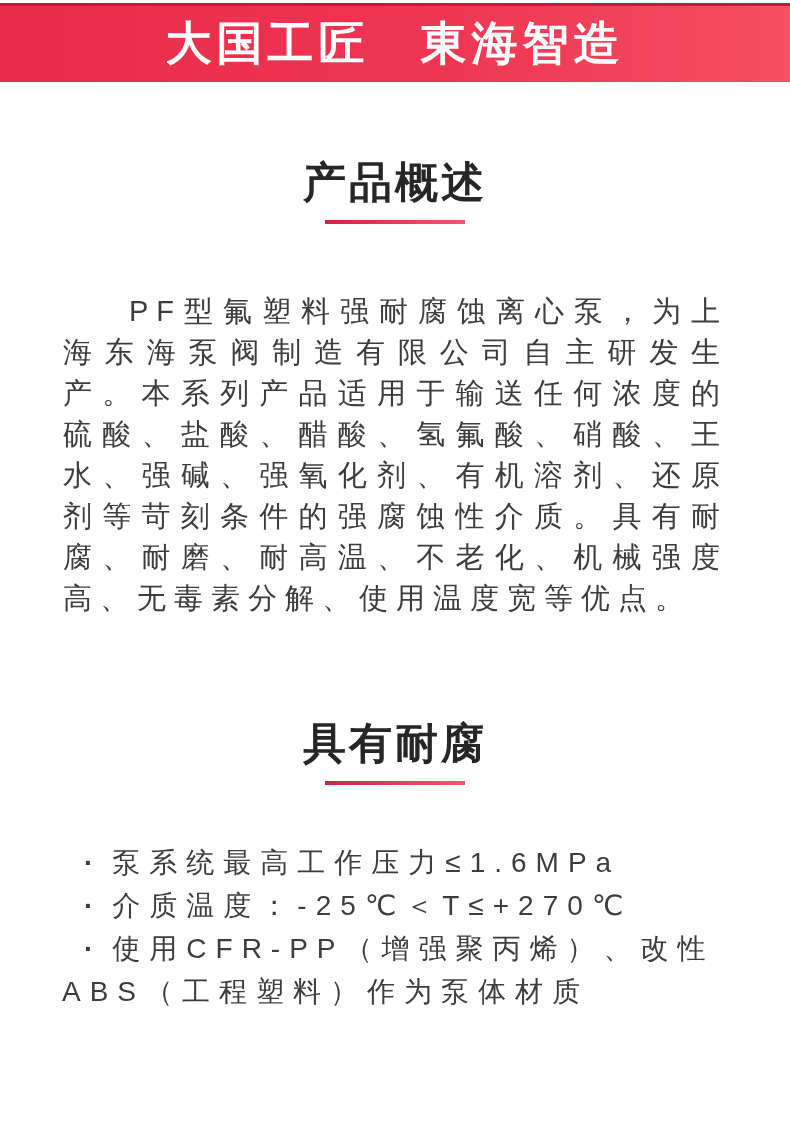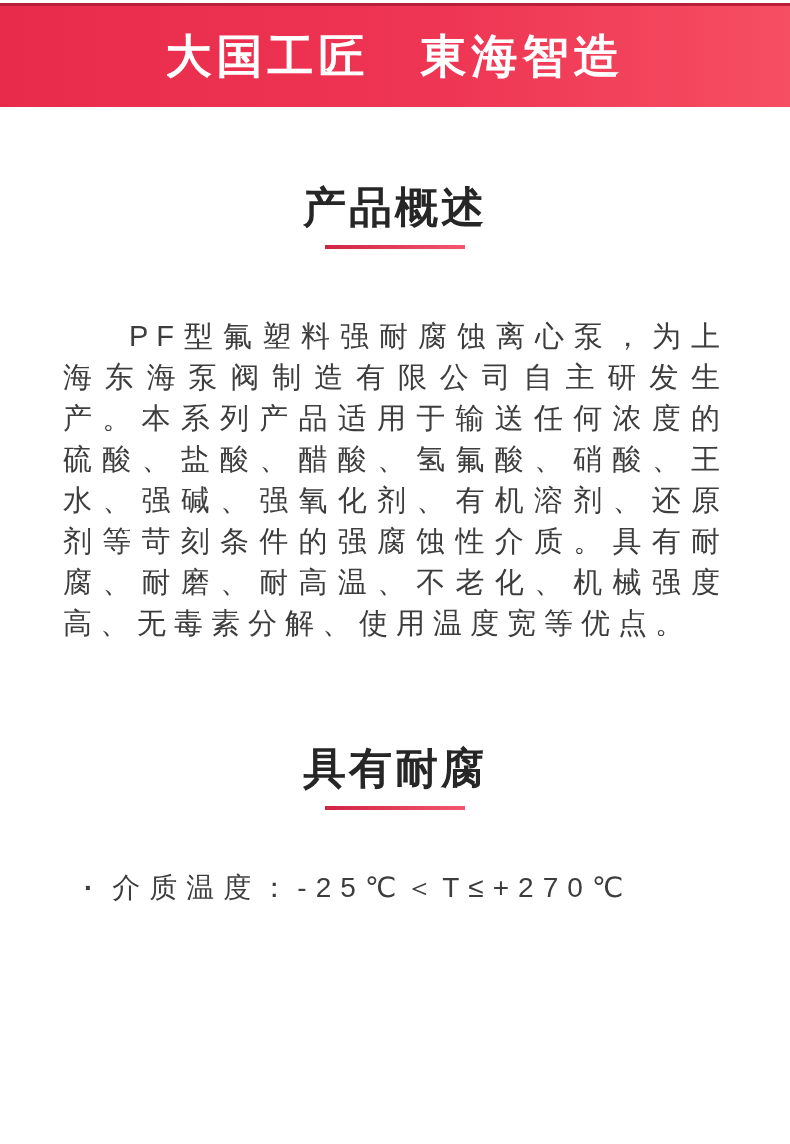"大国工匠 東海智造" .banner { height: 104px -> 79px }
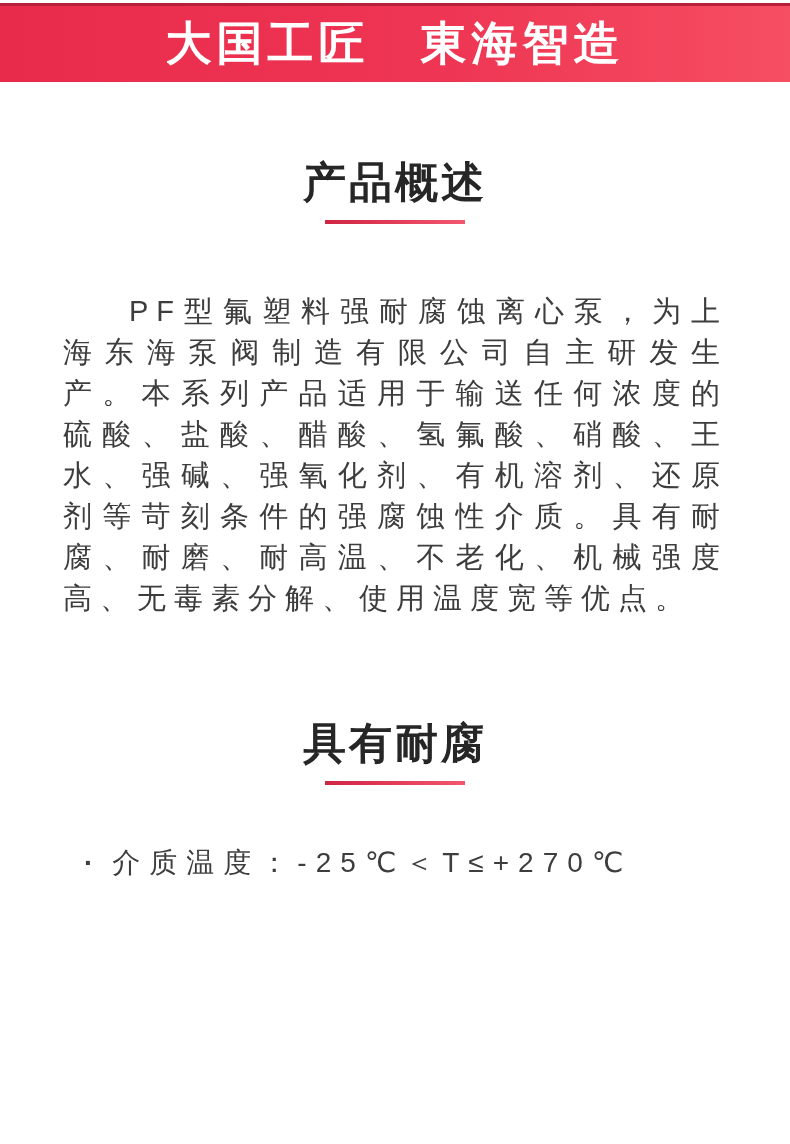"· 泵系统最高工作压力≤1.6MPa" div.condition-item { html: none -> <div> <span>·</span><span>泵系统最高工作压力≤1.6MPa</span> </div> }
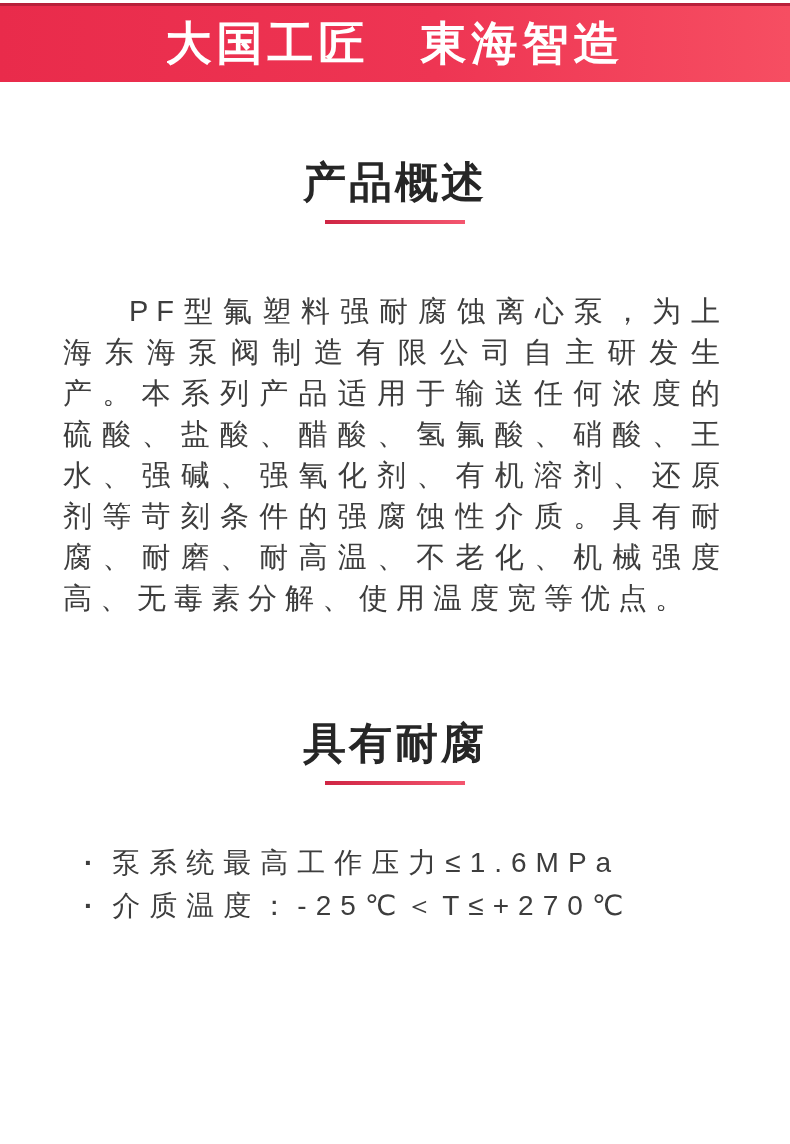"· 使用CFR-PP（增强聚丙烯）、改性ABS（工程塑料）作为泵体材质" div.condition-item { html: none -> <div> <span>·</span><span>使用CFR-PP（增强聚丙烯）、改性ABS（工程塑料）作为泵体材质</span> </div> }
